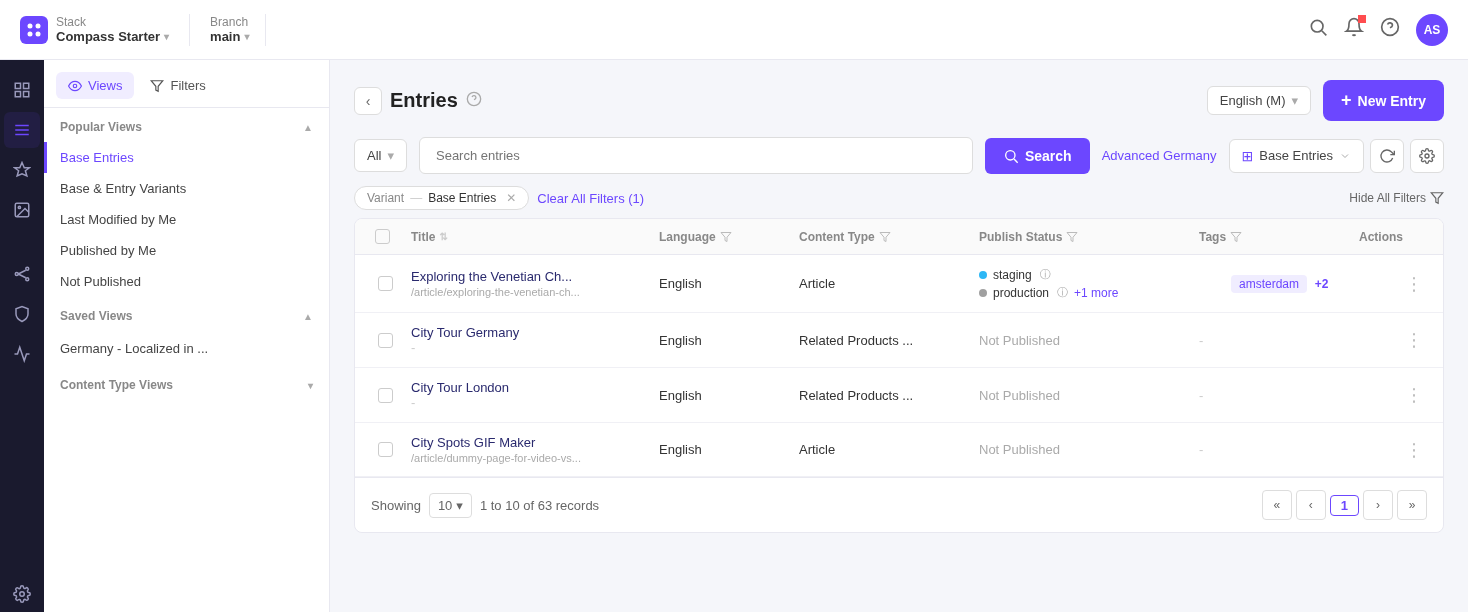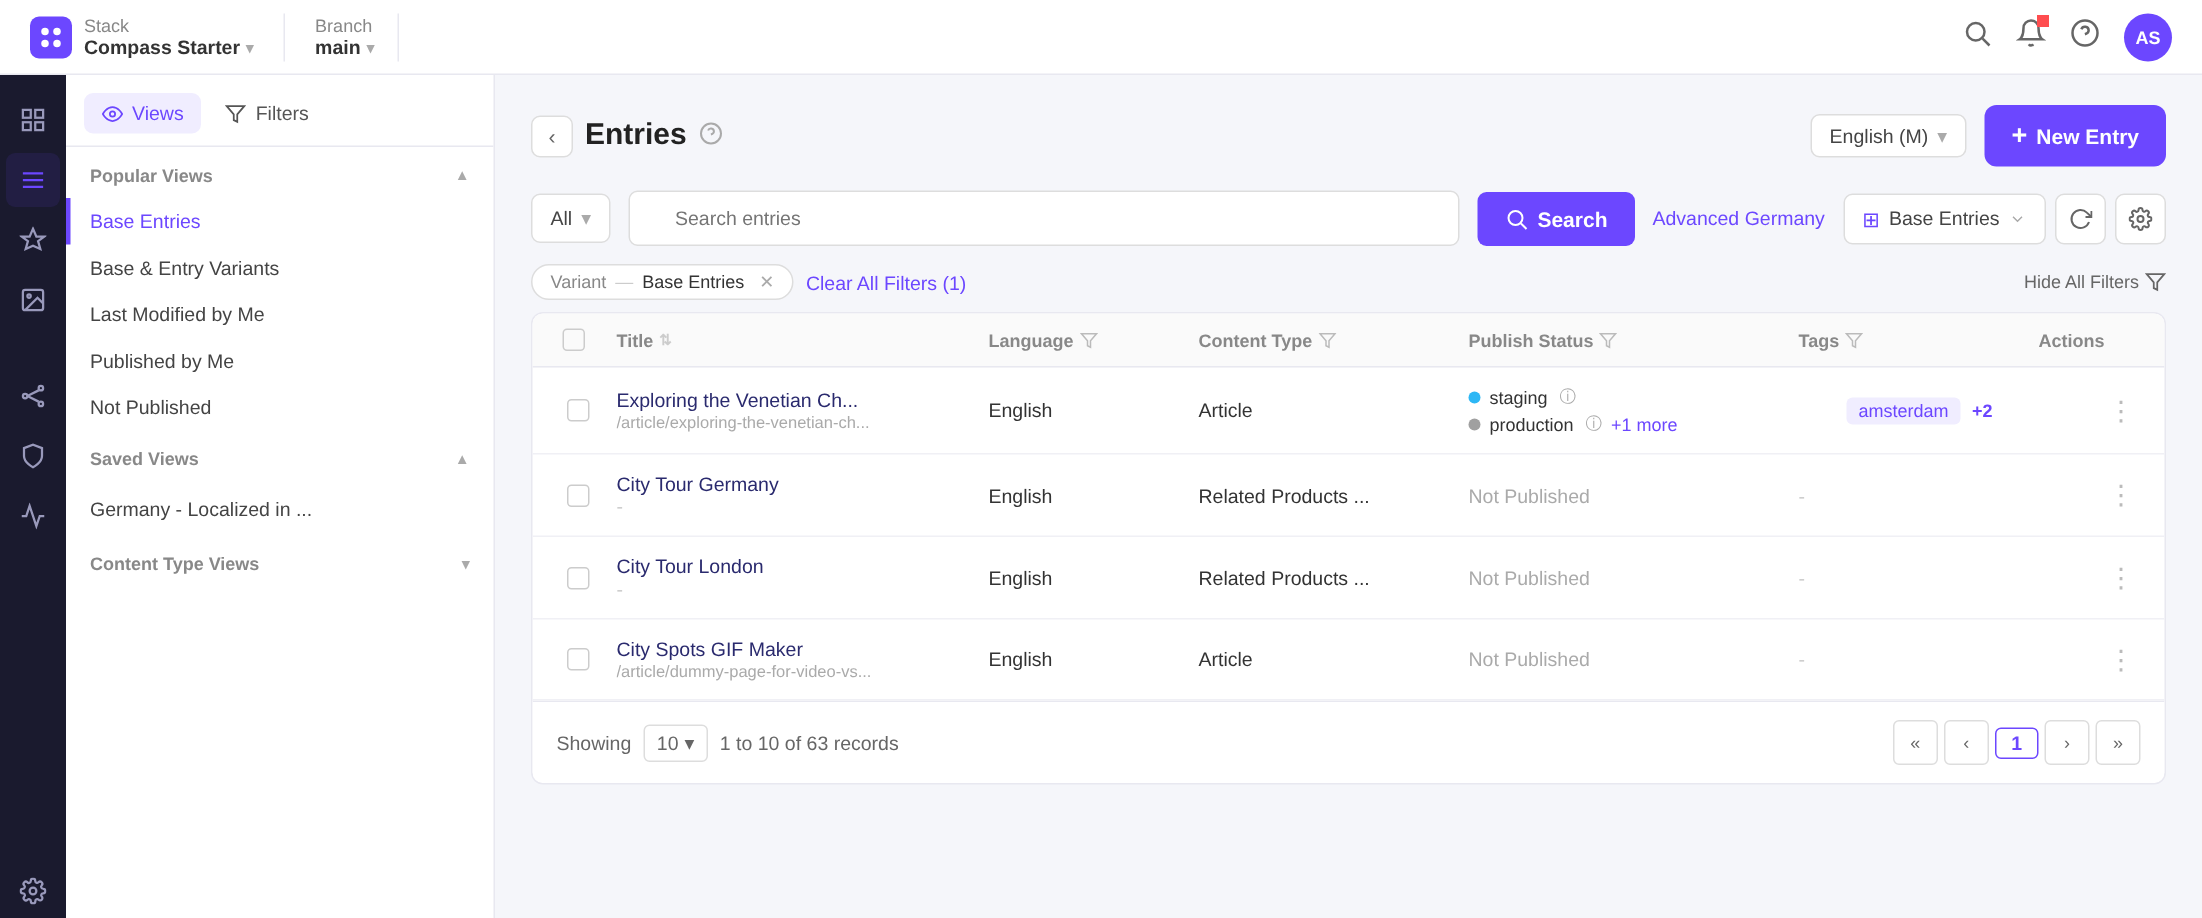"Stack" .topbar { height: 50px -> 60px }
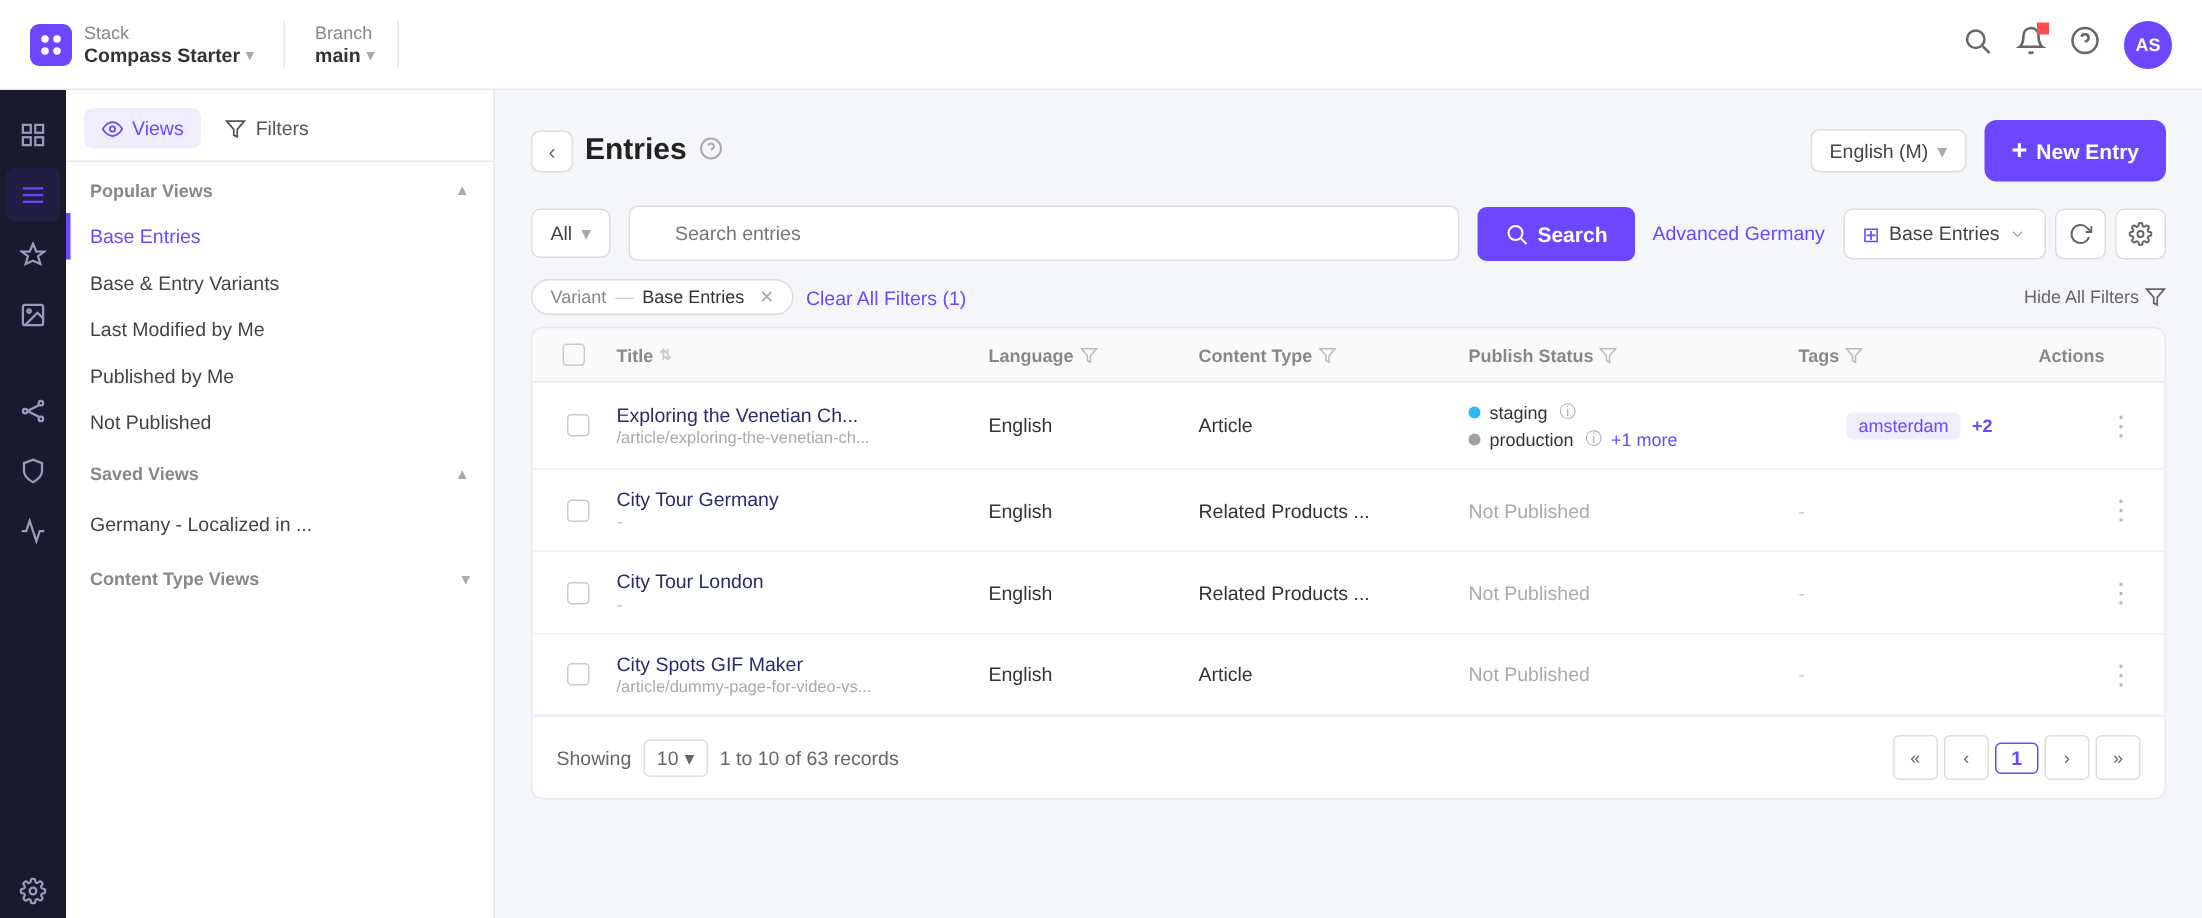"Search entries" .search-input { padding: 10px 30px -> 10px 16px }
